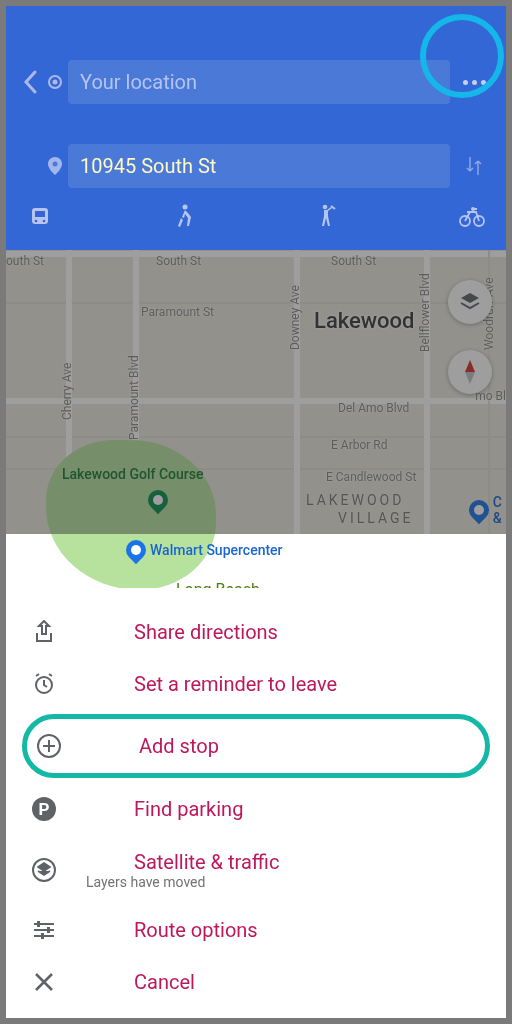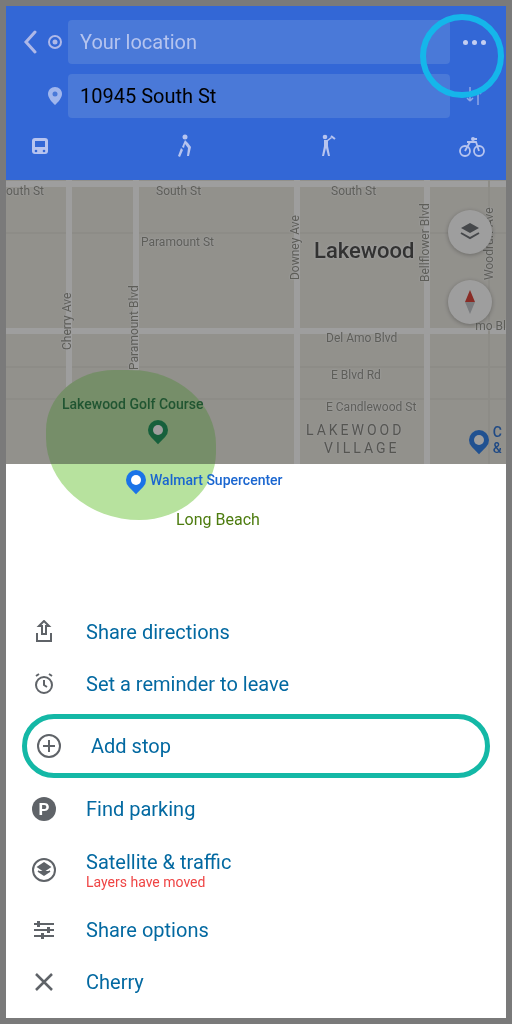"Your location" .hrow { margin-top: none -> 40px }
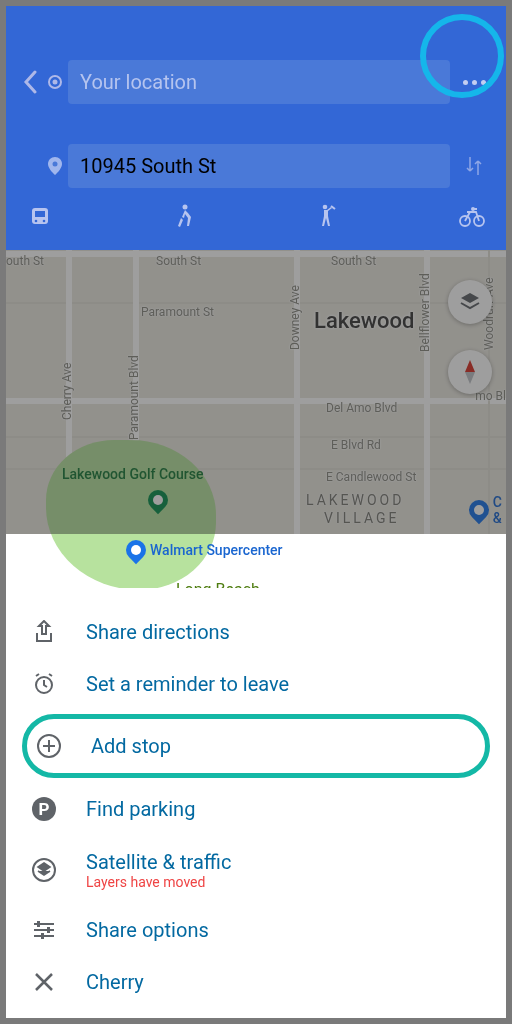"10945 South St" .field.dest { color: #000000 -> #fef9c3 }
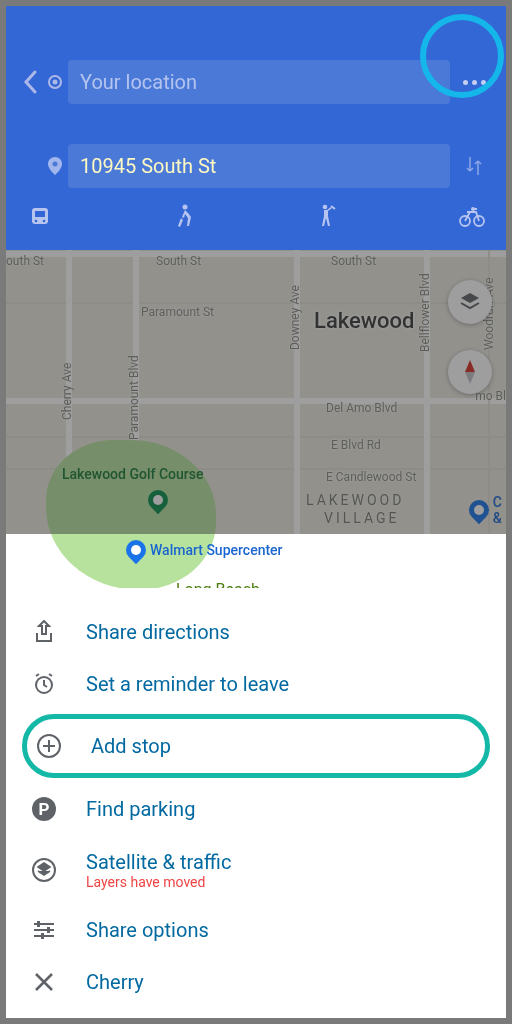"Del Amo Blvd" span.label { left: 320px -> 332px }
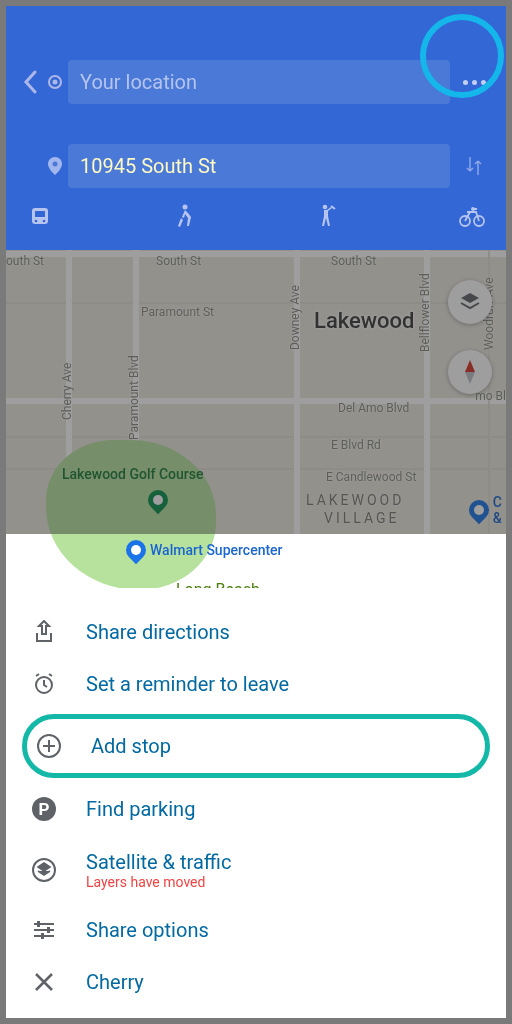"E Blvd Rd" span.label { text: Blvd -> Arbor }
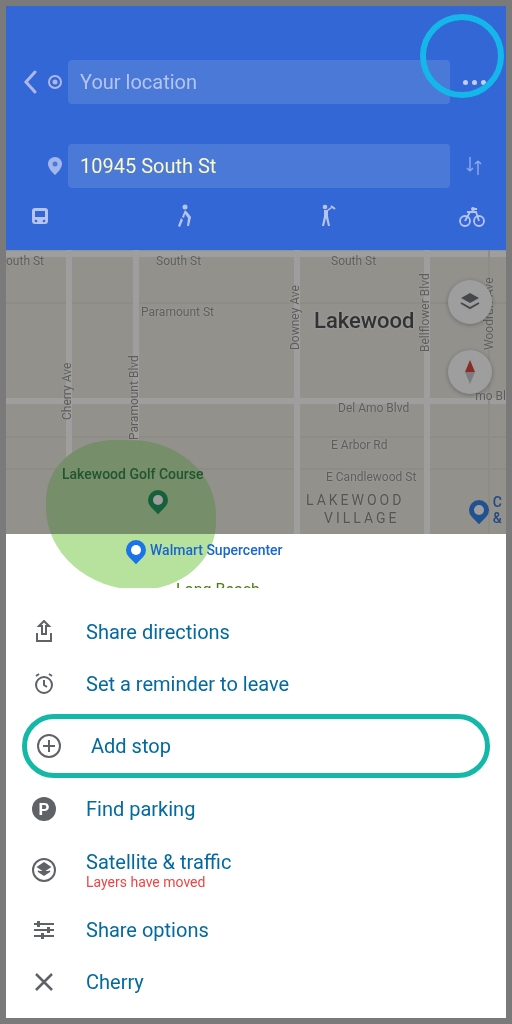"VILLAGE" div.districtlabel { left: 318px -> 332px }
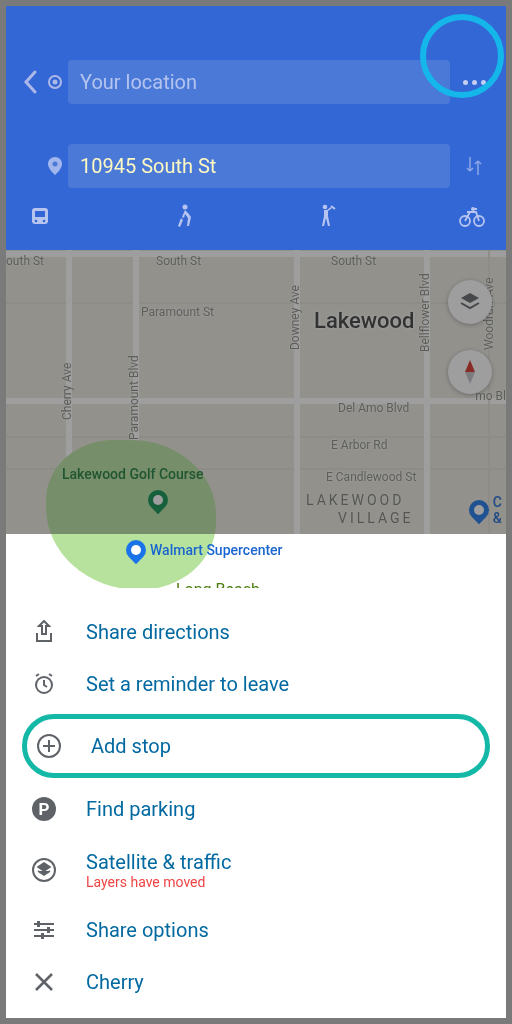"Share directions" .menuitem .mi-text { color: #0369a1 -> #be185d; margin-left: none -> 48px }
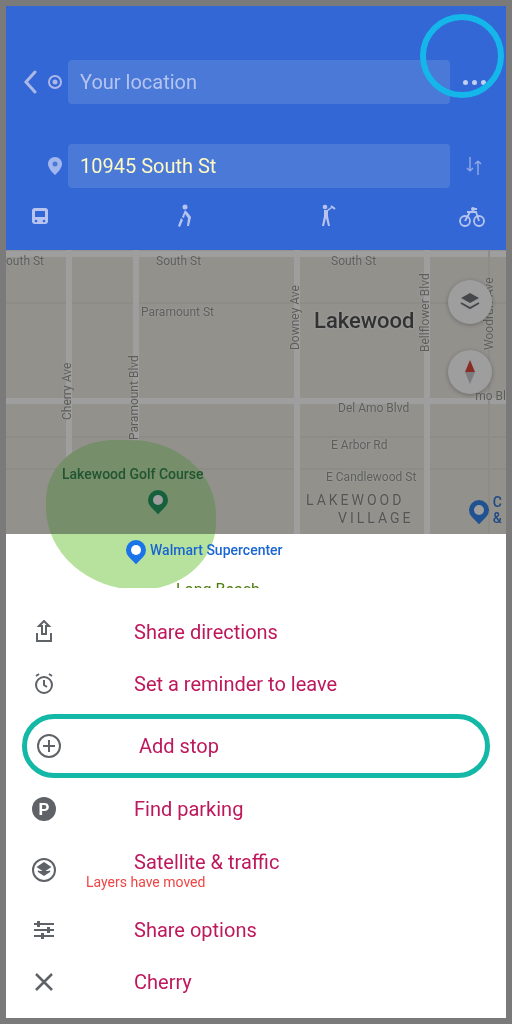"Layers have moved" .menuitem .mi-sub { color: #ef4444 -> #737373 }
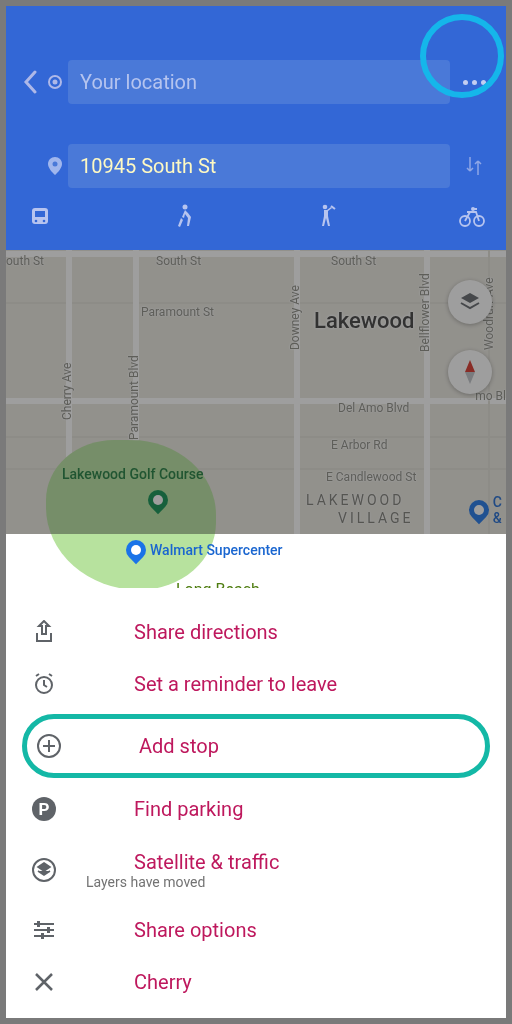"Share options" div.mi-text { text: Share -> Route }
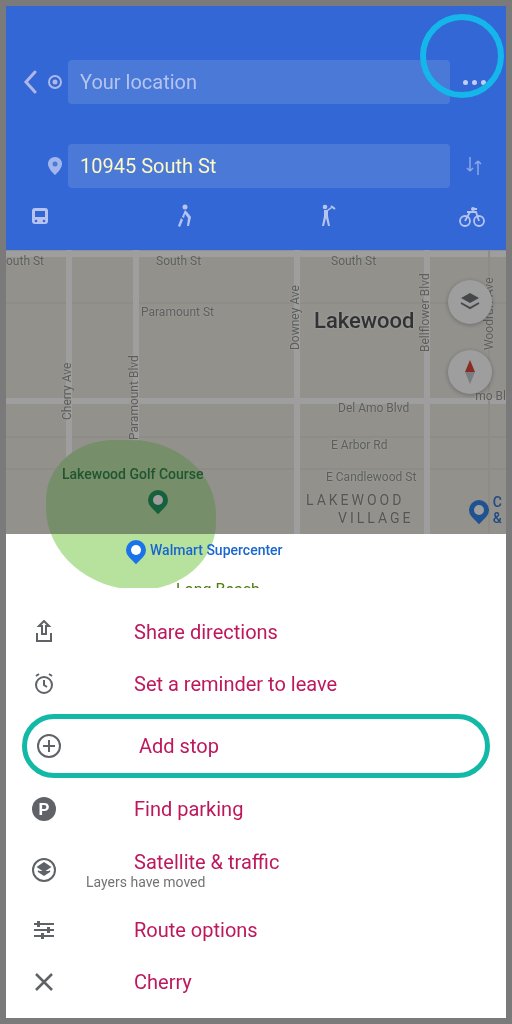"Cherry" div.mi-text { text: Cherry -> Cancel }
